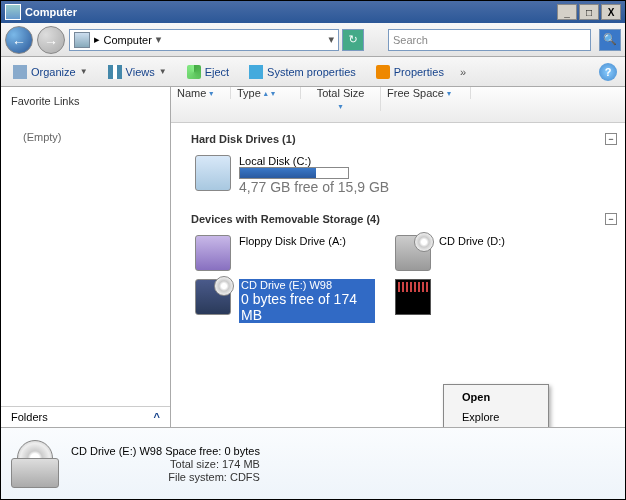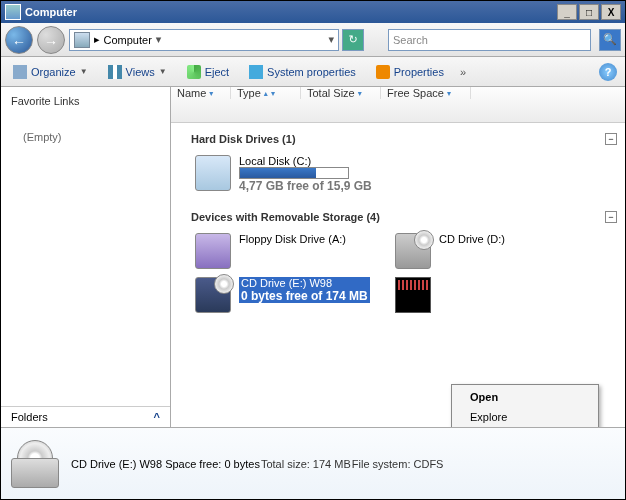"Total Size" .colhdr .col.tsize { flex-direction: none -> column }
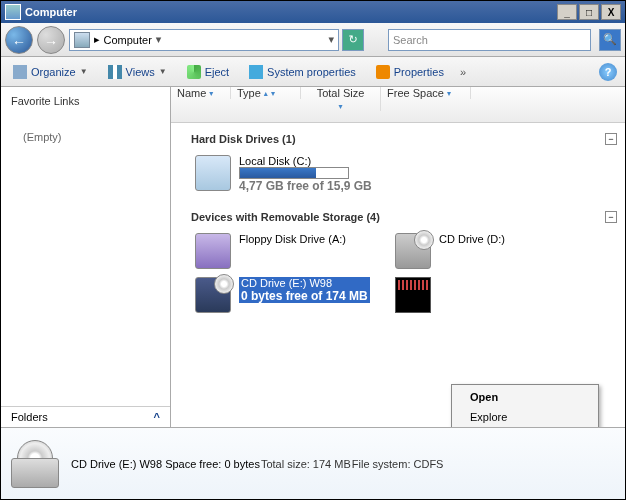"4,77 GB free of 15,9" .drivelabel .sub { font-size: 12px -> 14px; font-weight: bold -> none }
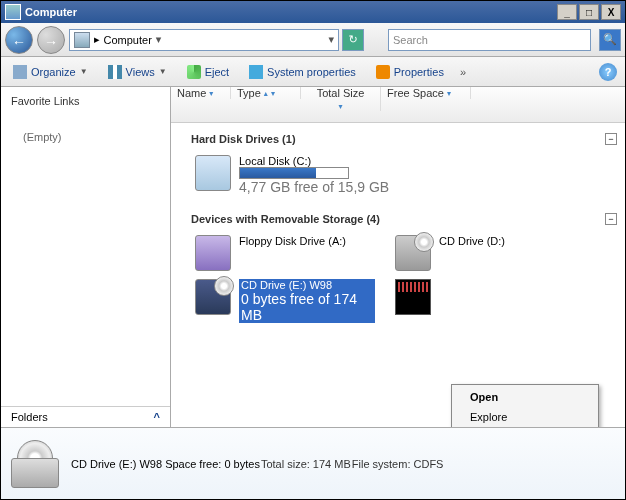"Open" .ctxmenu { left: 280px -> 272px; width: 148px -> 106px }
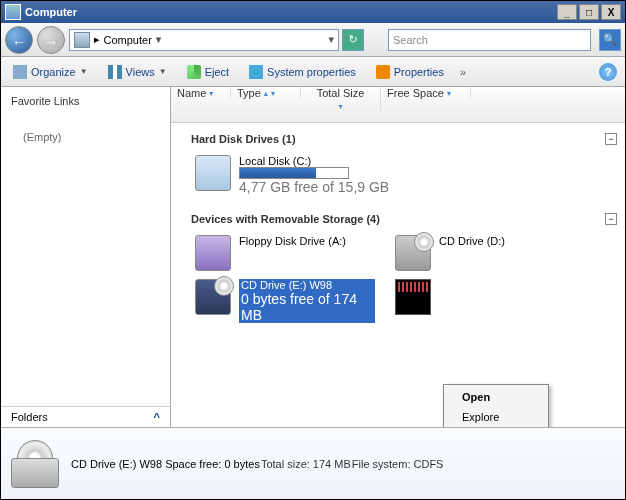"CD Drive (E:) W98 Space" .details .dtext { align-items: none -> flex-end; flex-direction: row -> column }
